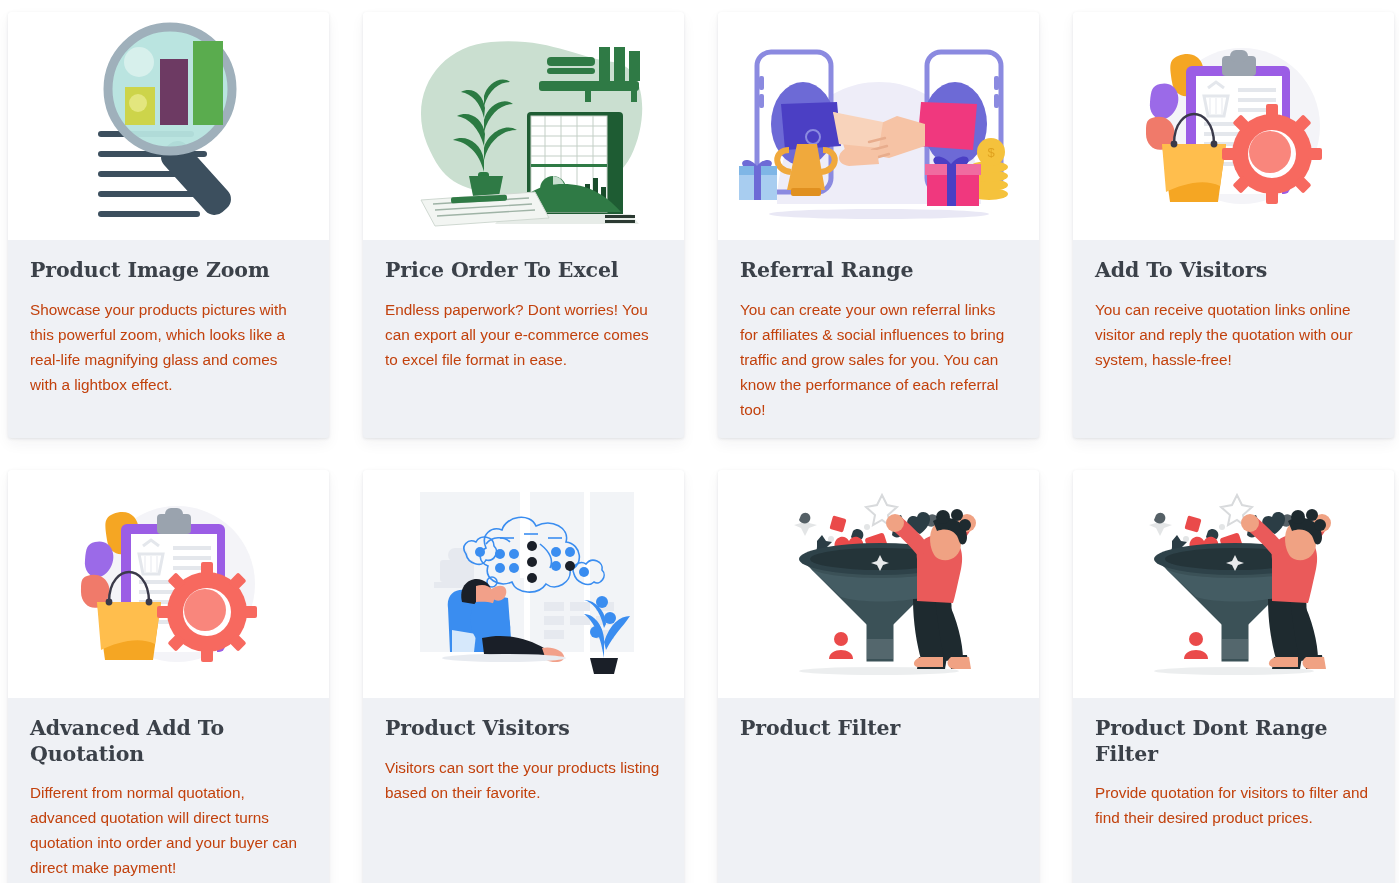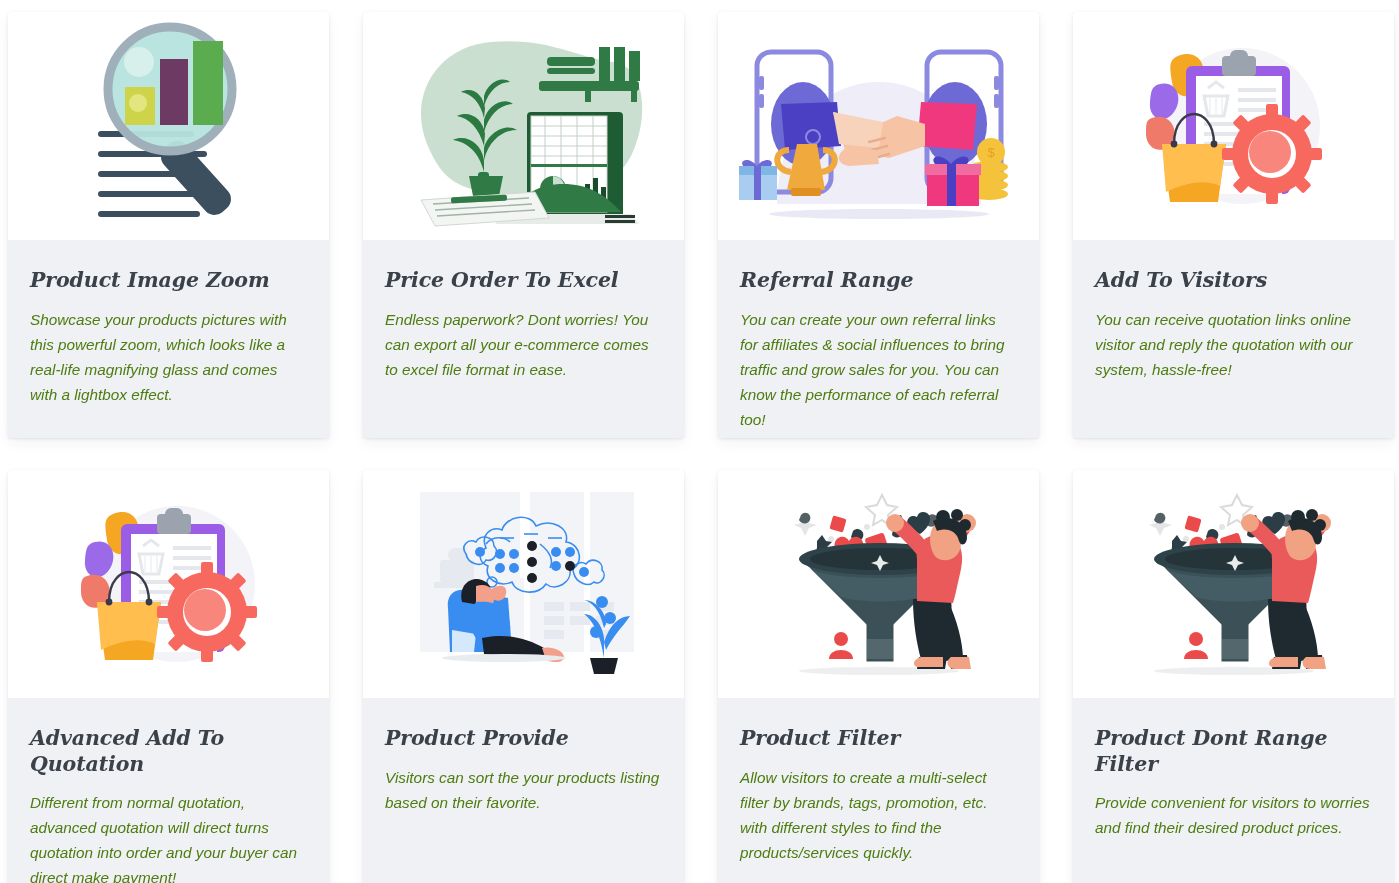"Product Image Zoom" .card-body { font-style: italic -> none; padding: 28px 22px 20px 22px -> 18px 22px 20px 22px }
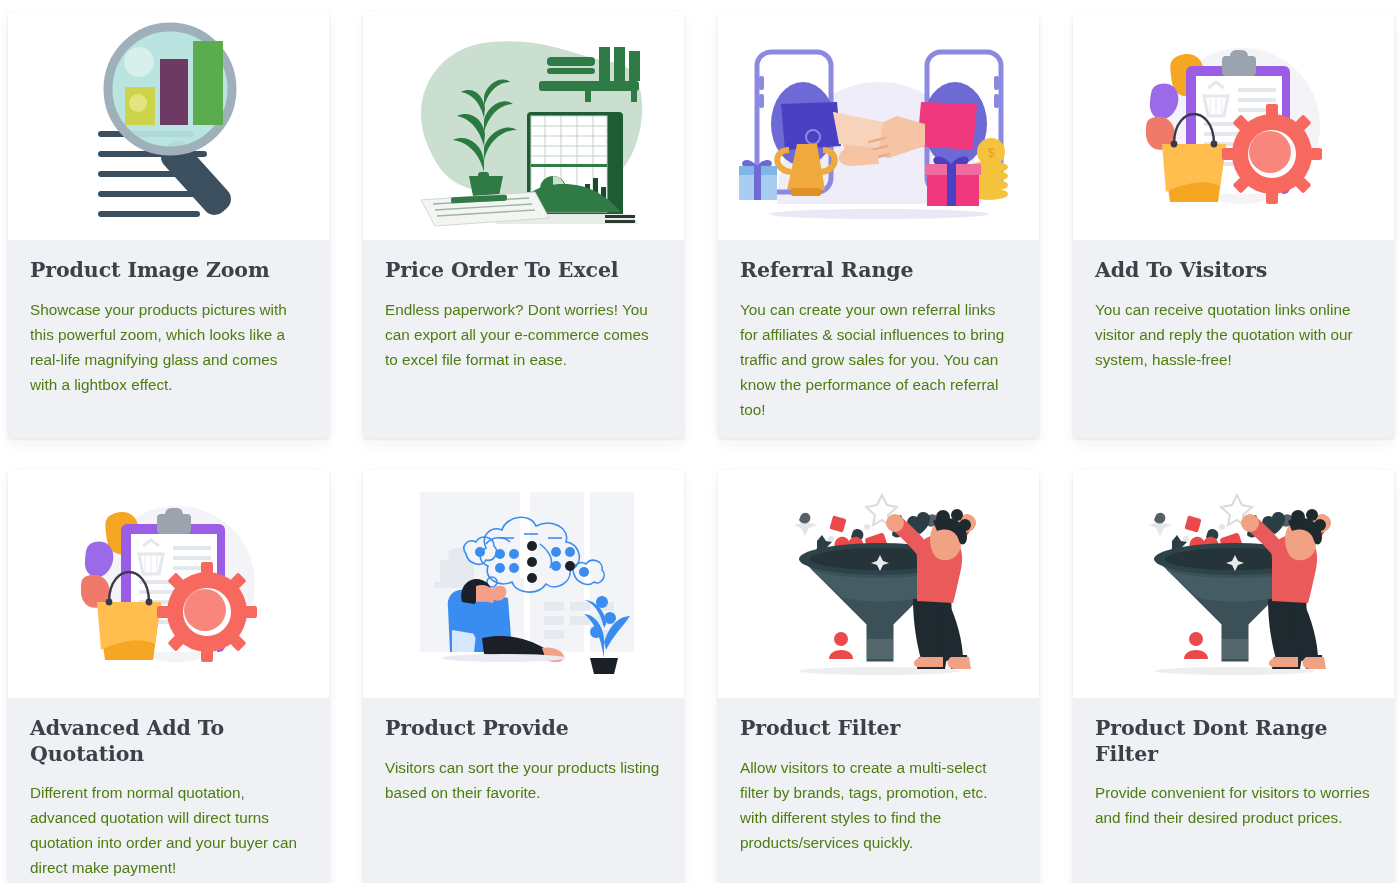"Showcase your products pictures with" .card-desc { color: #4d7c0f -> #c2410c }
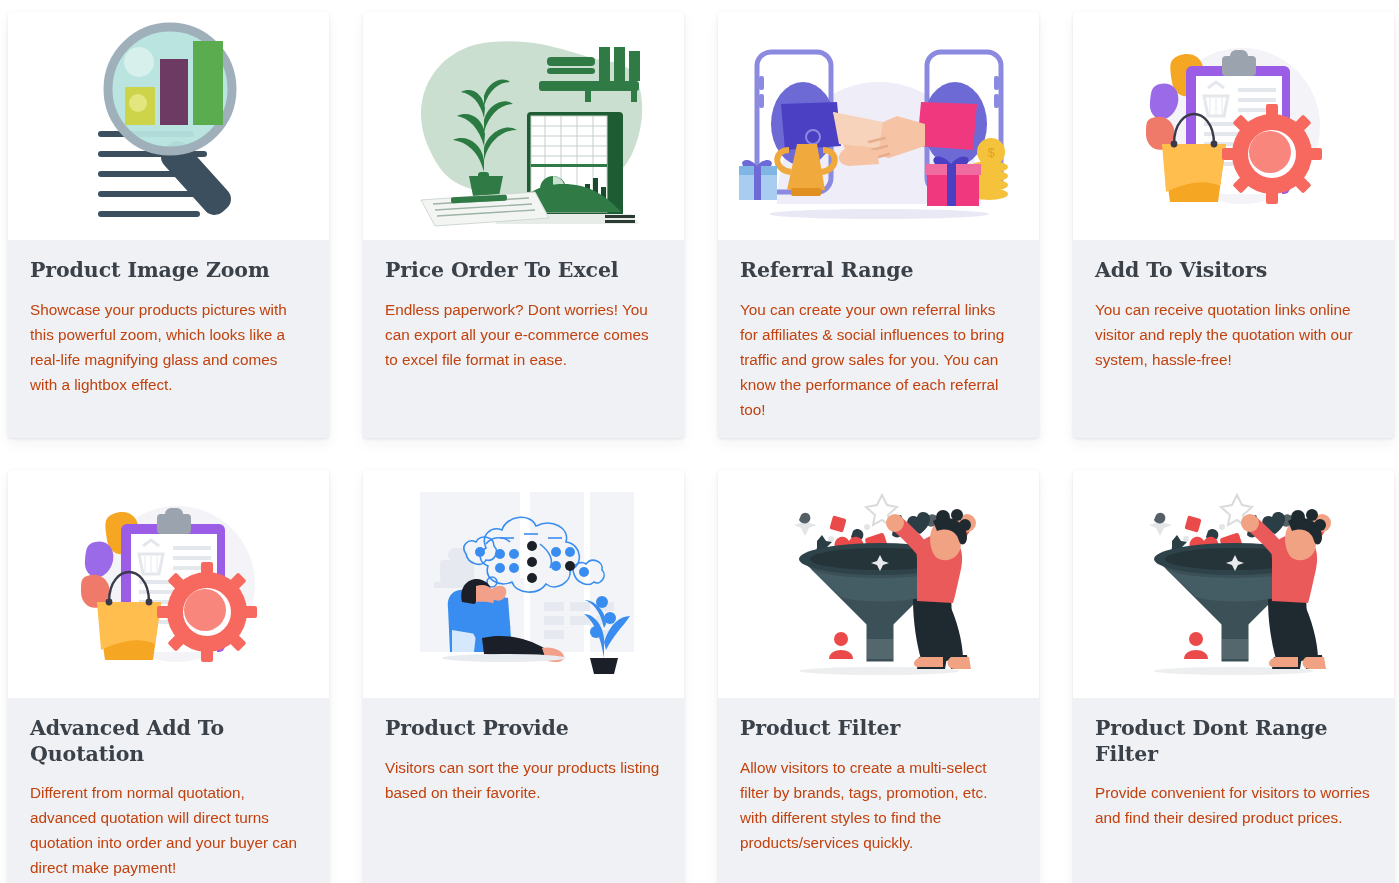"Product Provide" div.card-title { text: Provide -> Visitors }
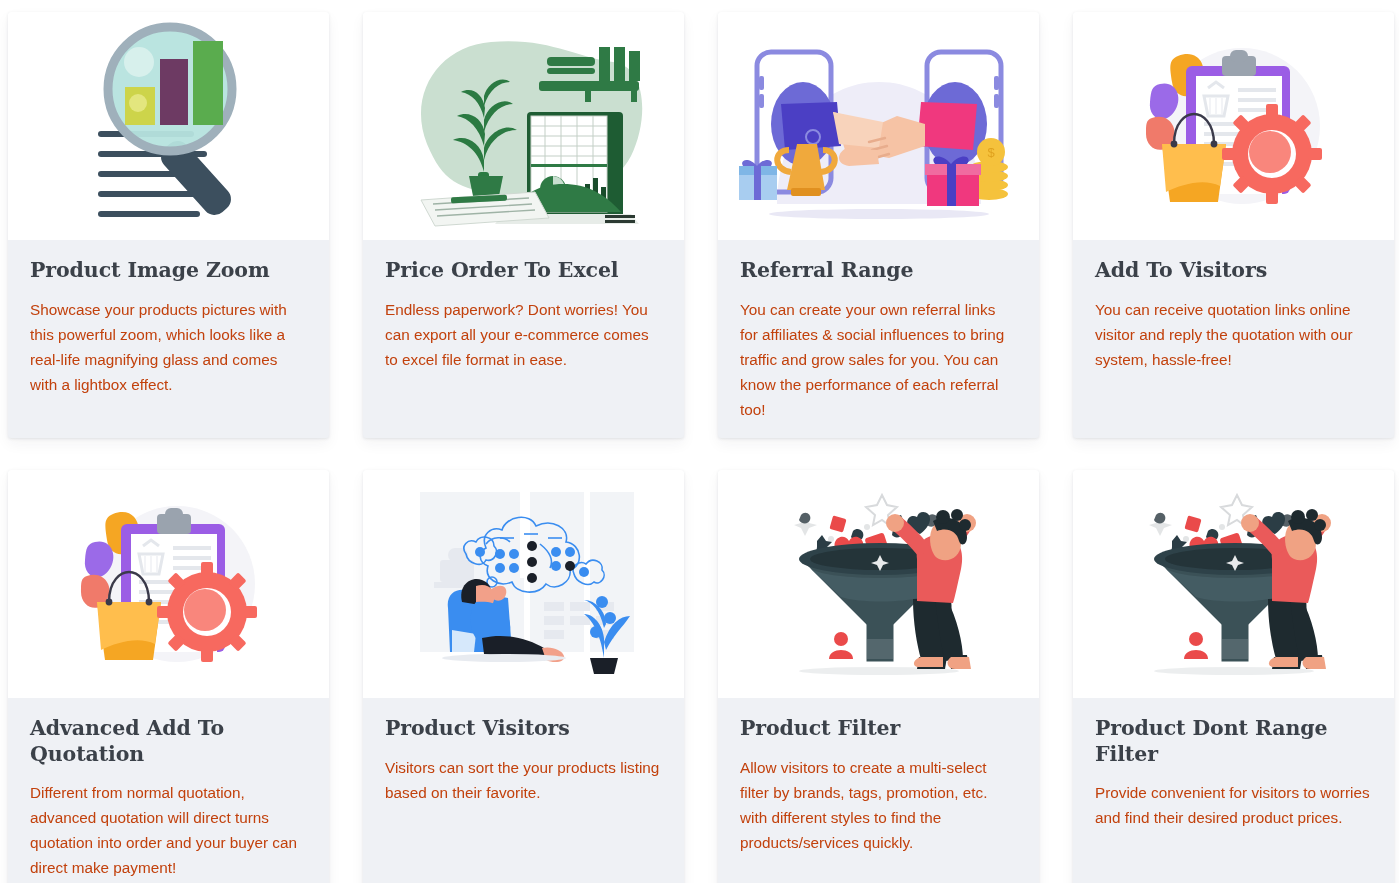"Allow visitors to create a" div.card-desc { html: <div>Allow visitors to create a multi-select filter by brands, tags, promotion, etc. with different styles to find the products/services quickly.</div> -> none }
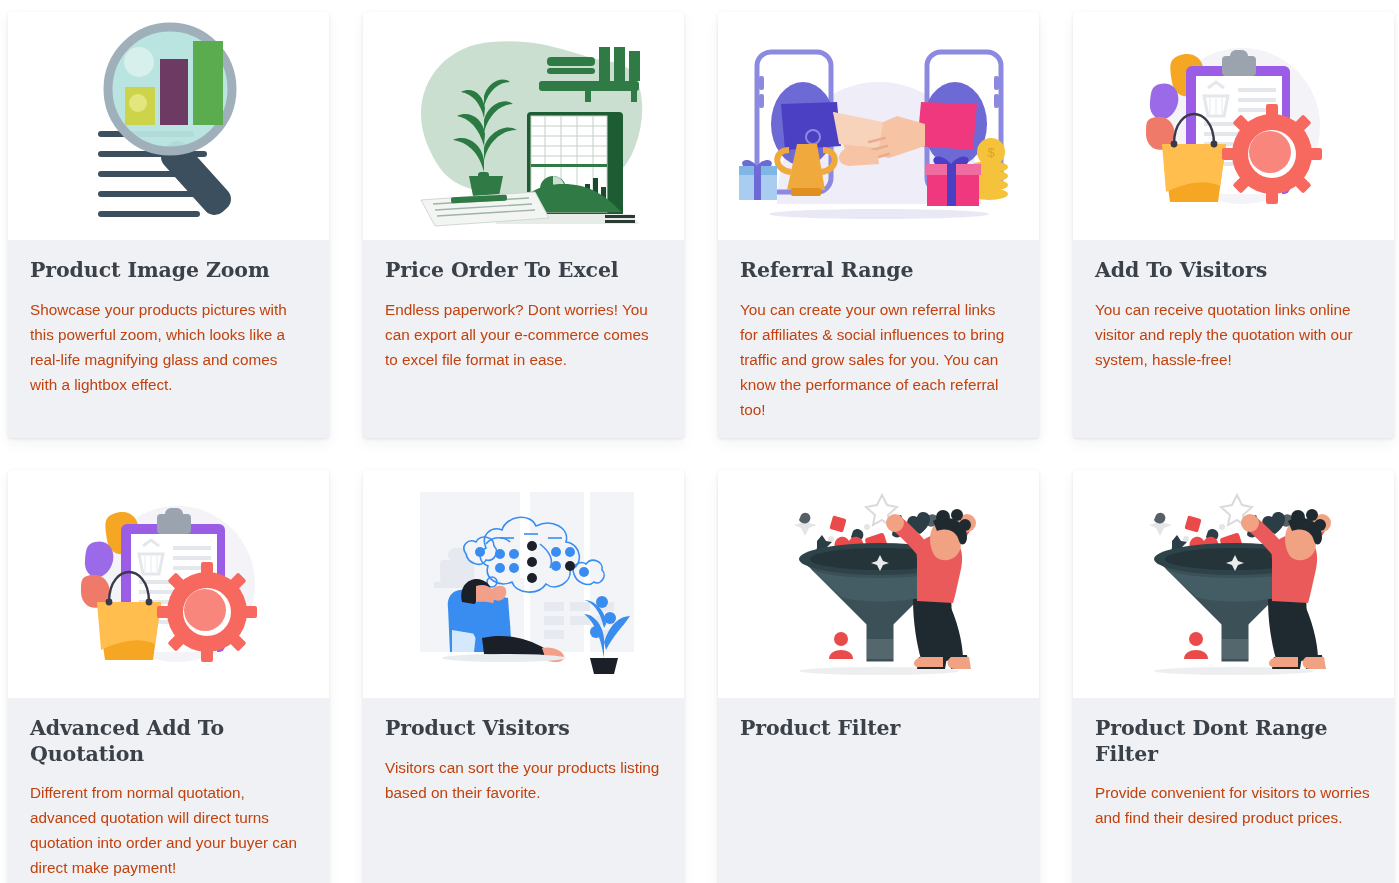"Provide convenient for visitors to" div.card-desc { text: convenient for visitors to worries -> quotation for visitors to filter }
